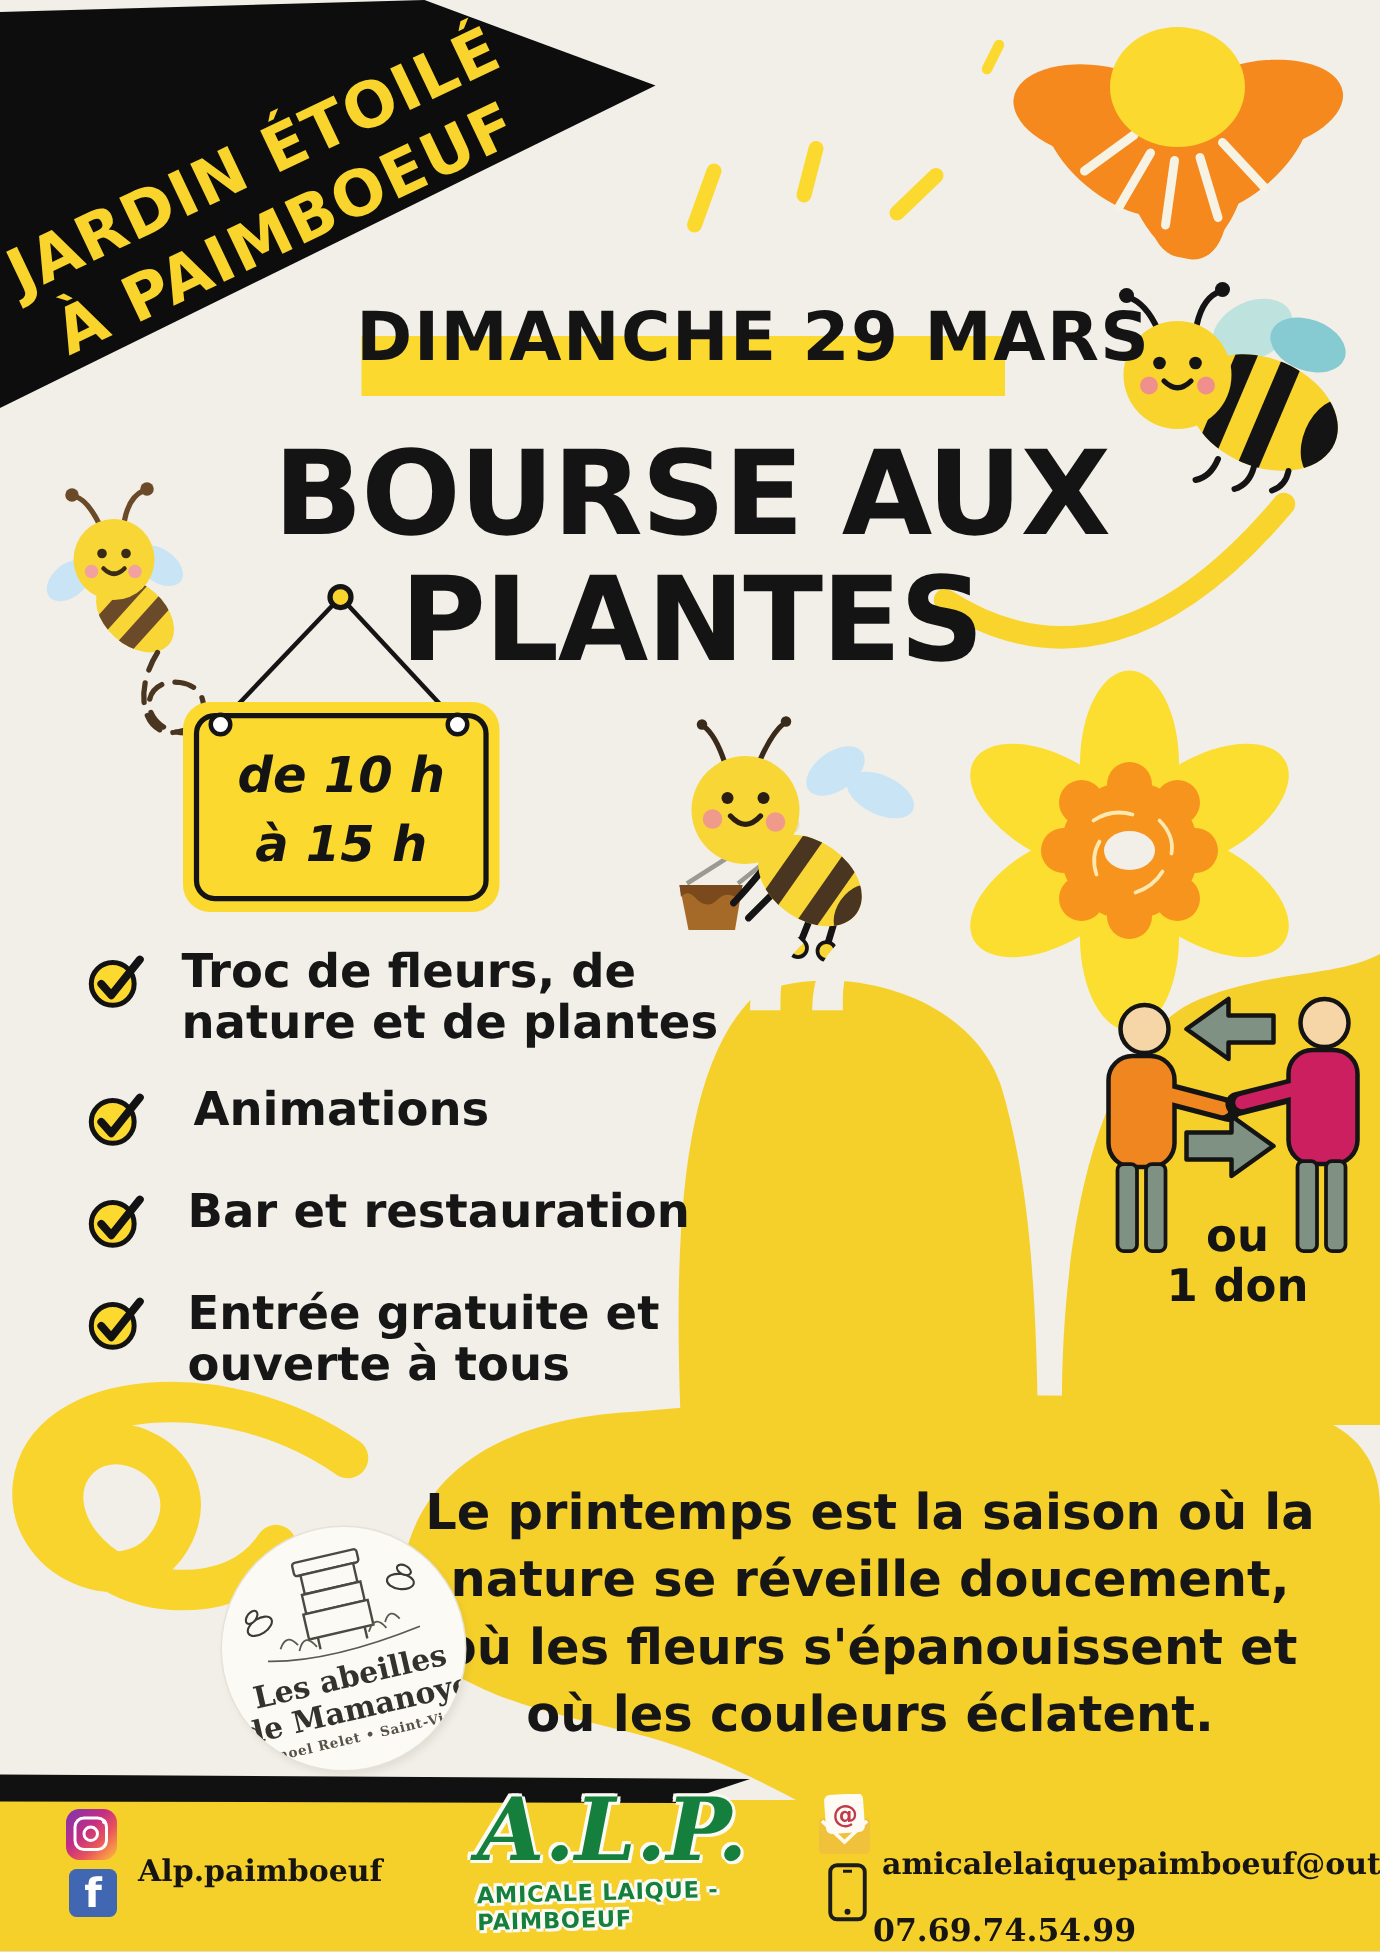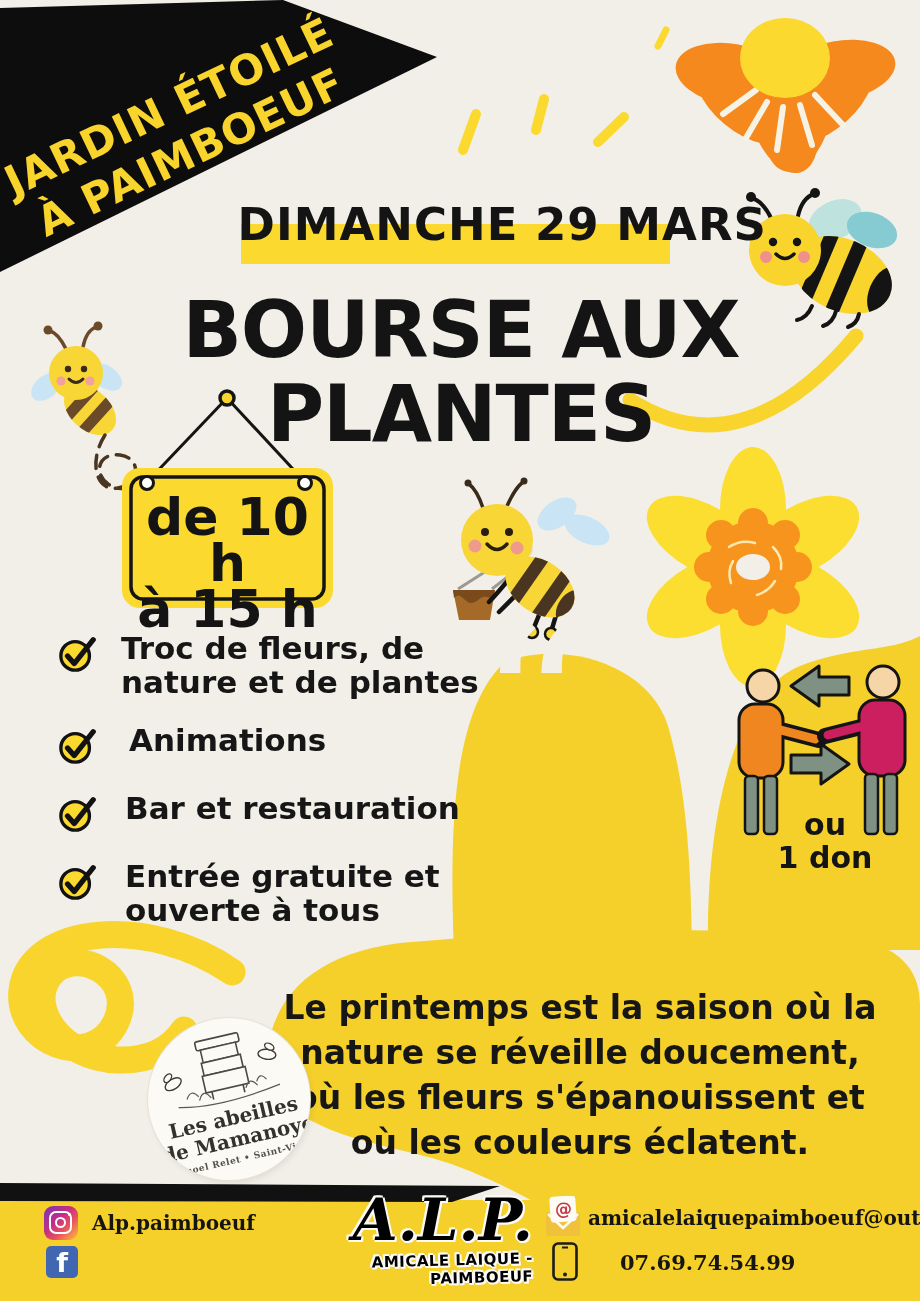"de 10 h" .sign-text { font-size: 52px -> 33px; font-style: none -> italic }
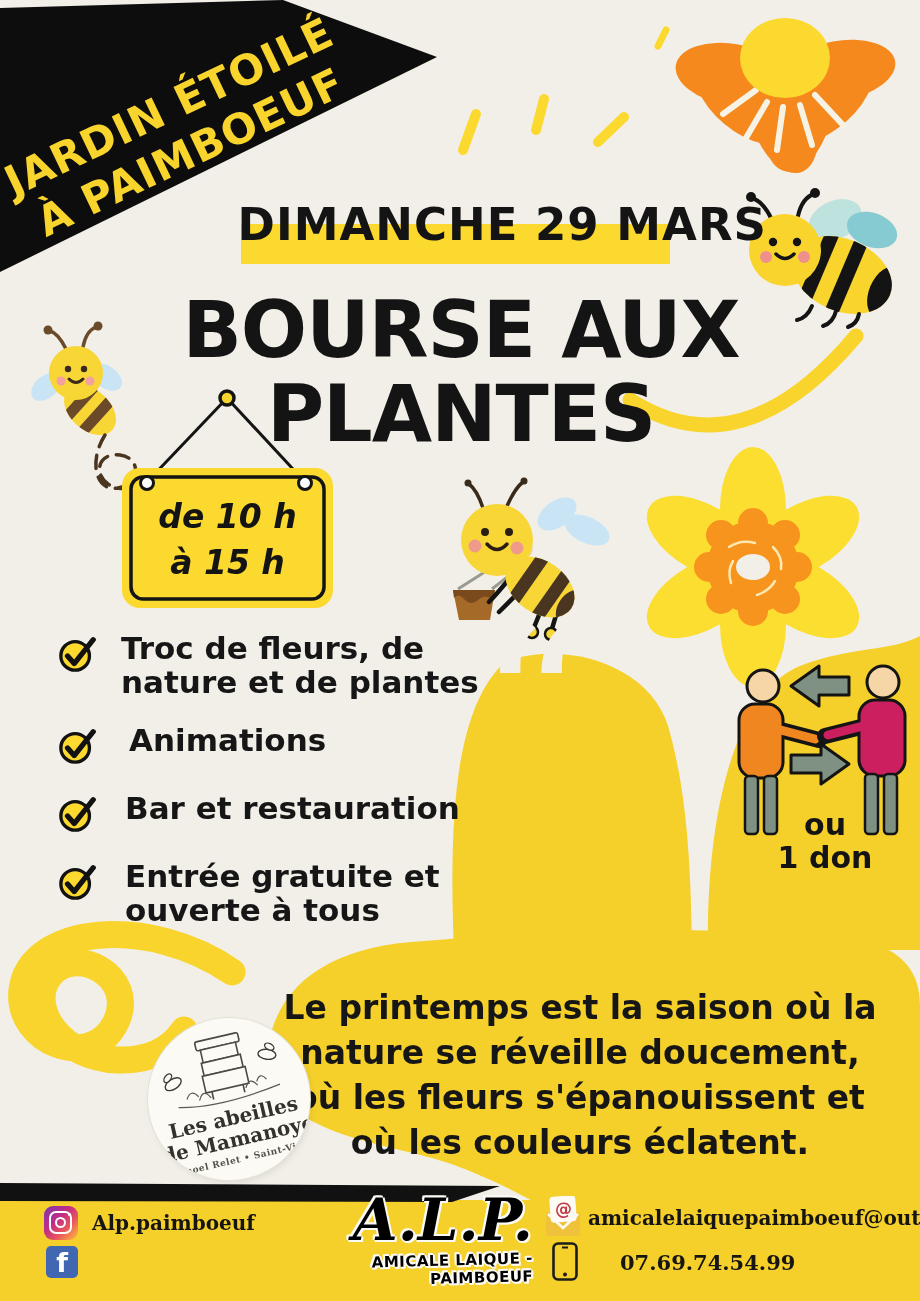"Alp.paimboeuf" .footer-label { margin-top: none -> 24px }
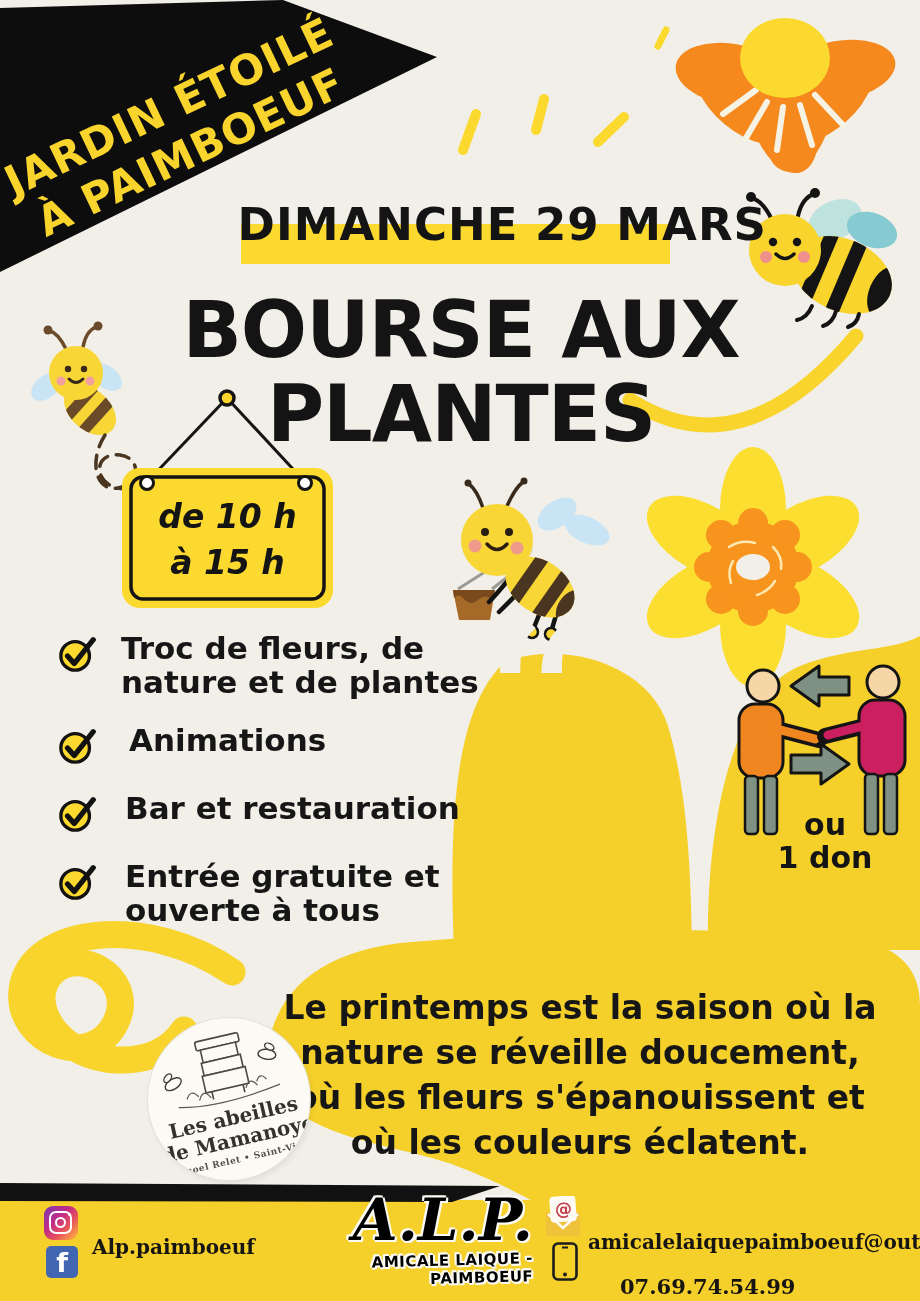"A.L.P." .alp { color: #000000 -> #15803d; text-align: right -> left }
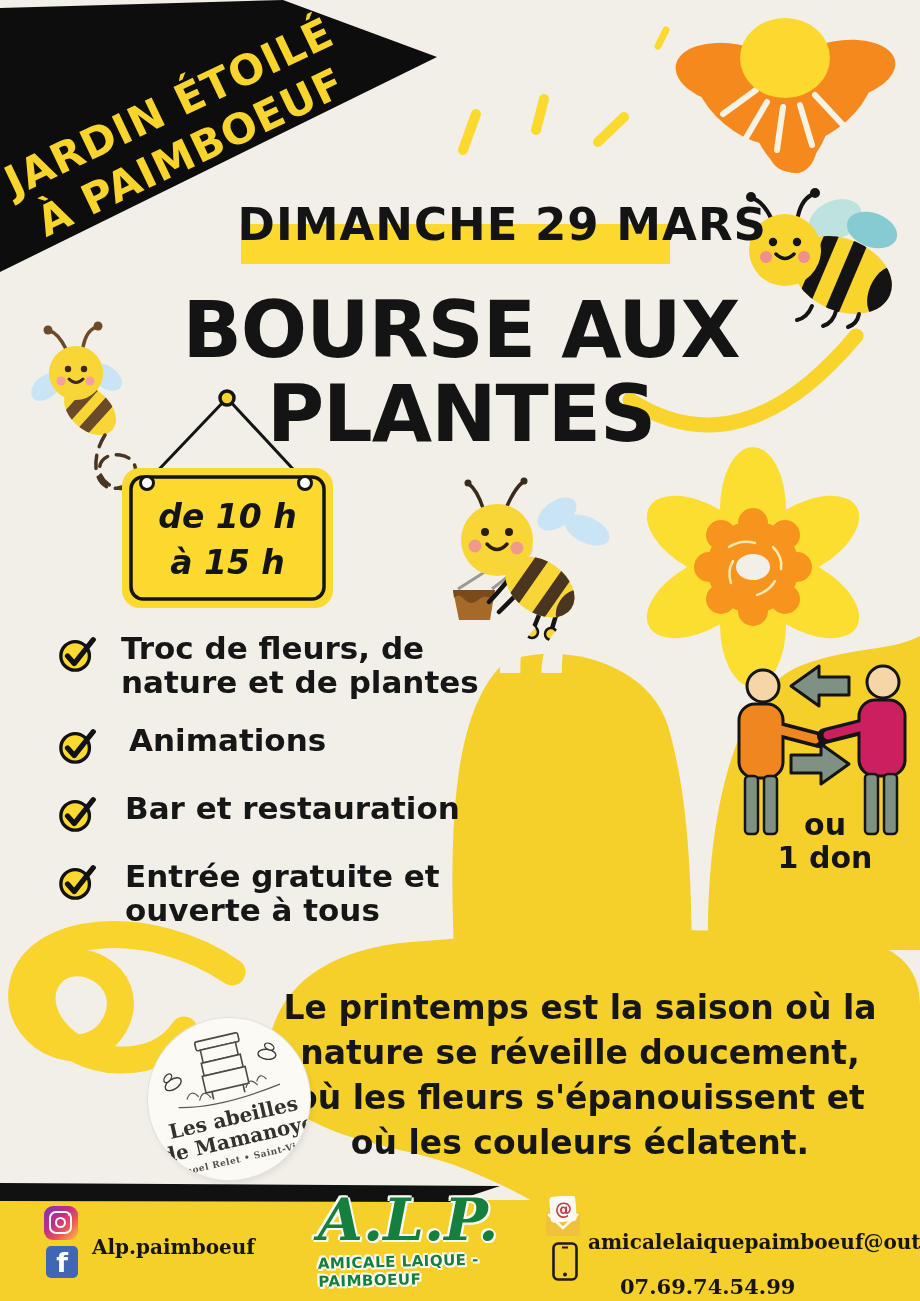"07.69.74.54.99" div.abs { left: 620px -> 582px }
